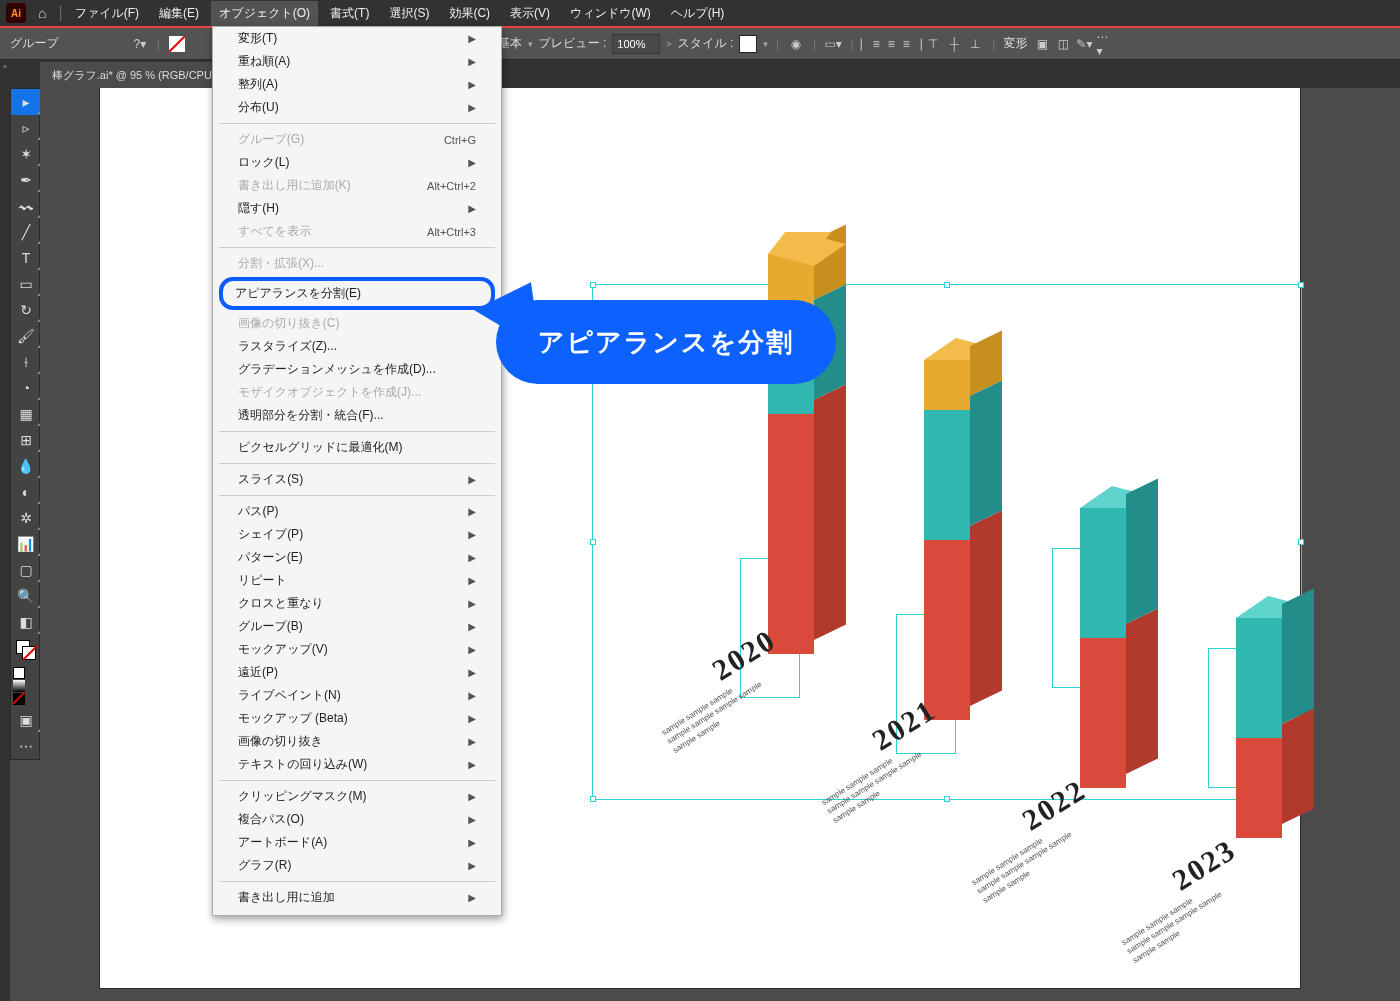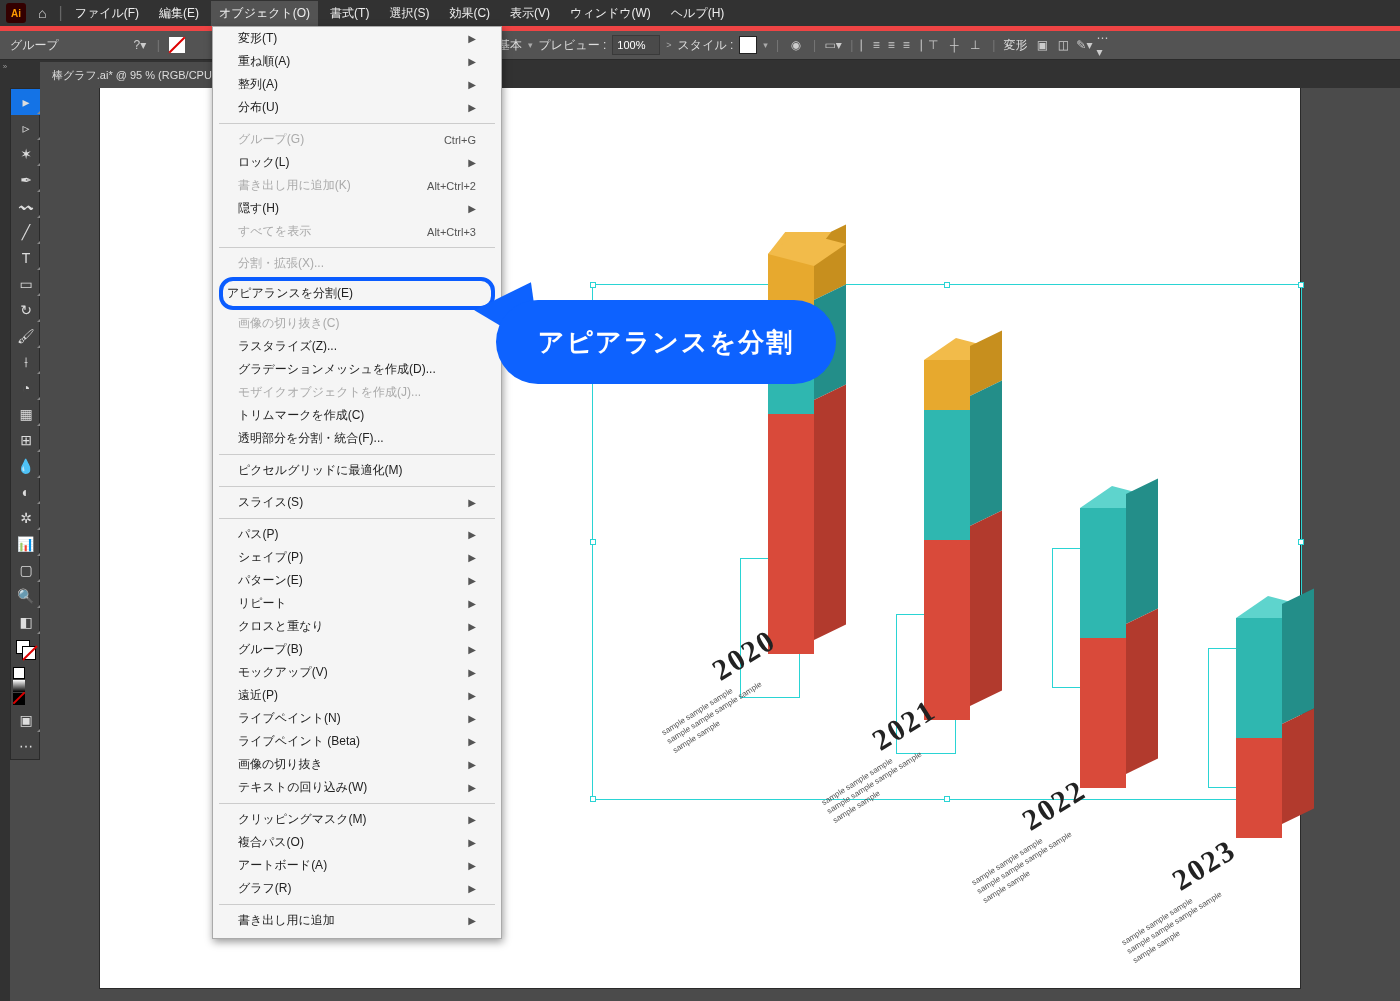"グループ" .controlbar { border-top: 5px solid #ef4444 -> 2px solid #ef4444 }
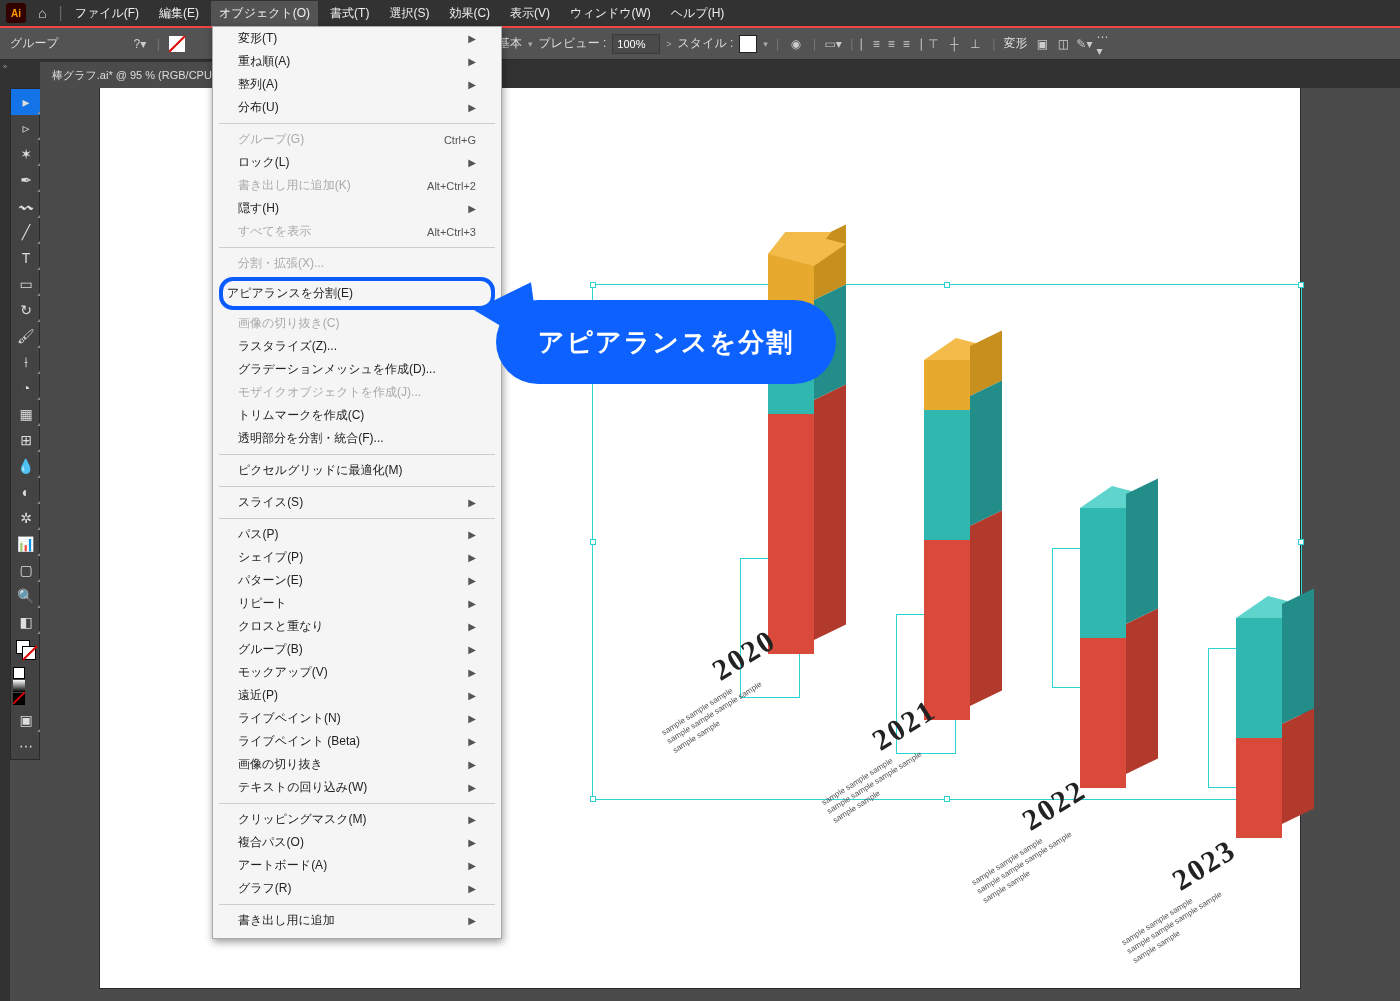"アピアランスを分割(E)" .dd-highlight-box .dd-item { padding: 4px 4px -> 4px 12px }
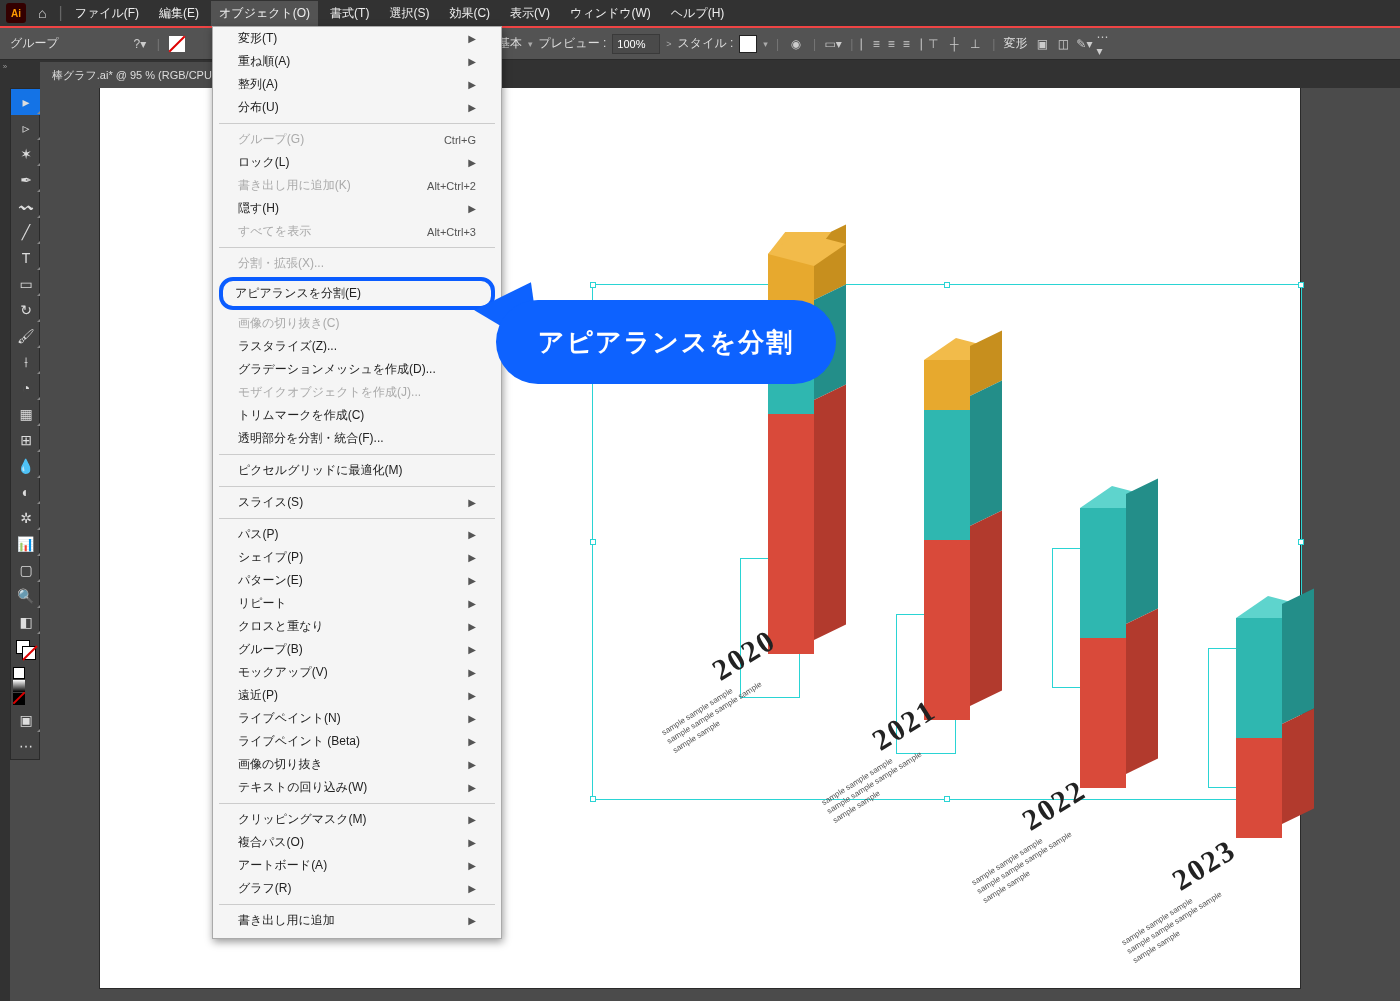"トリムマークを作成(C)" div.dd-item { html: <div> <span>トリムマークを作成(C)</span> </div> -> none }
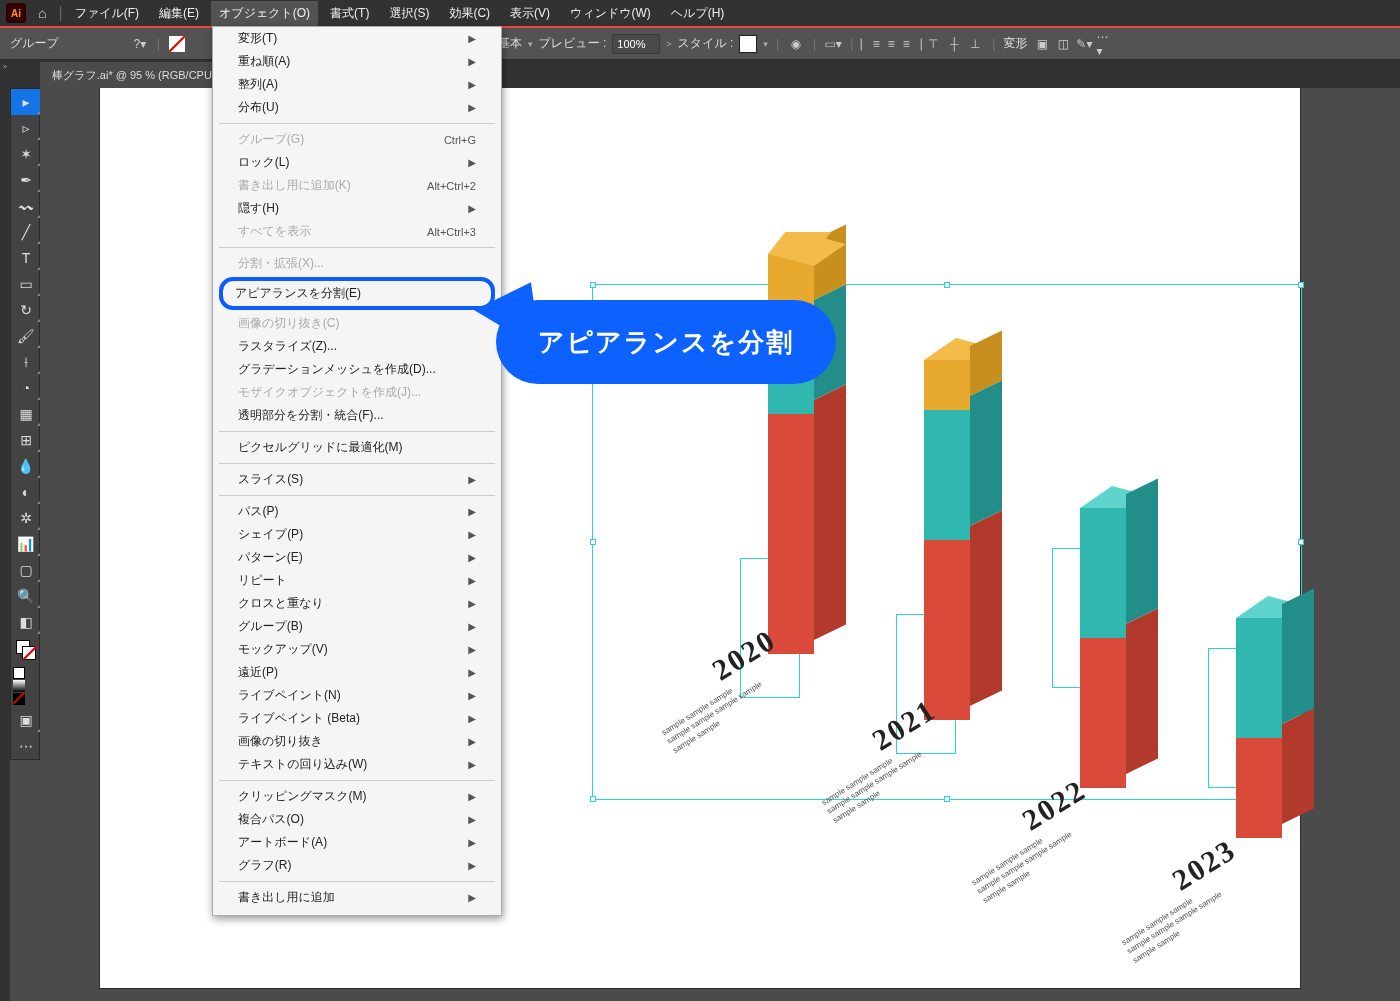"ライブペイント (Beta)" span { text: ライブペイント -> モックアップ }
